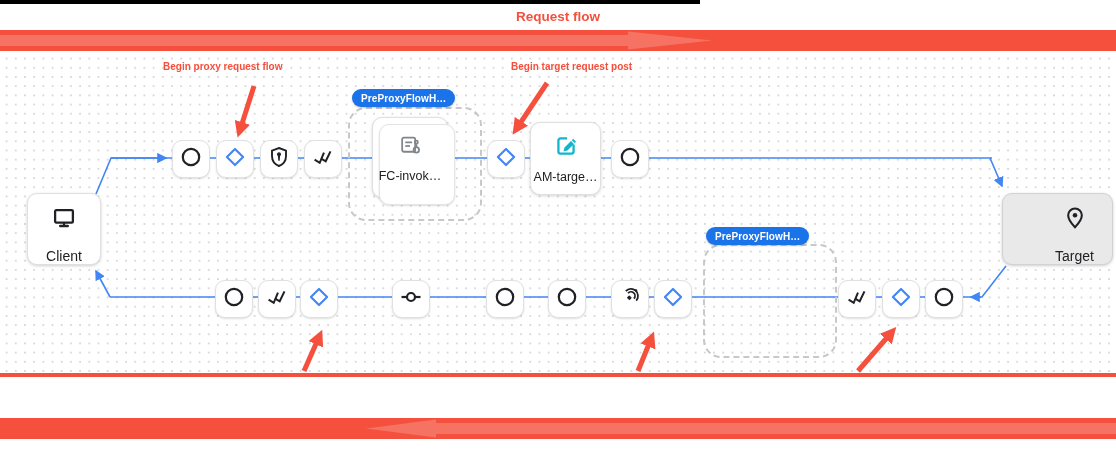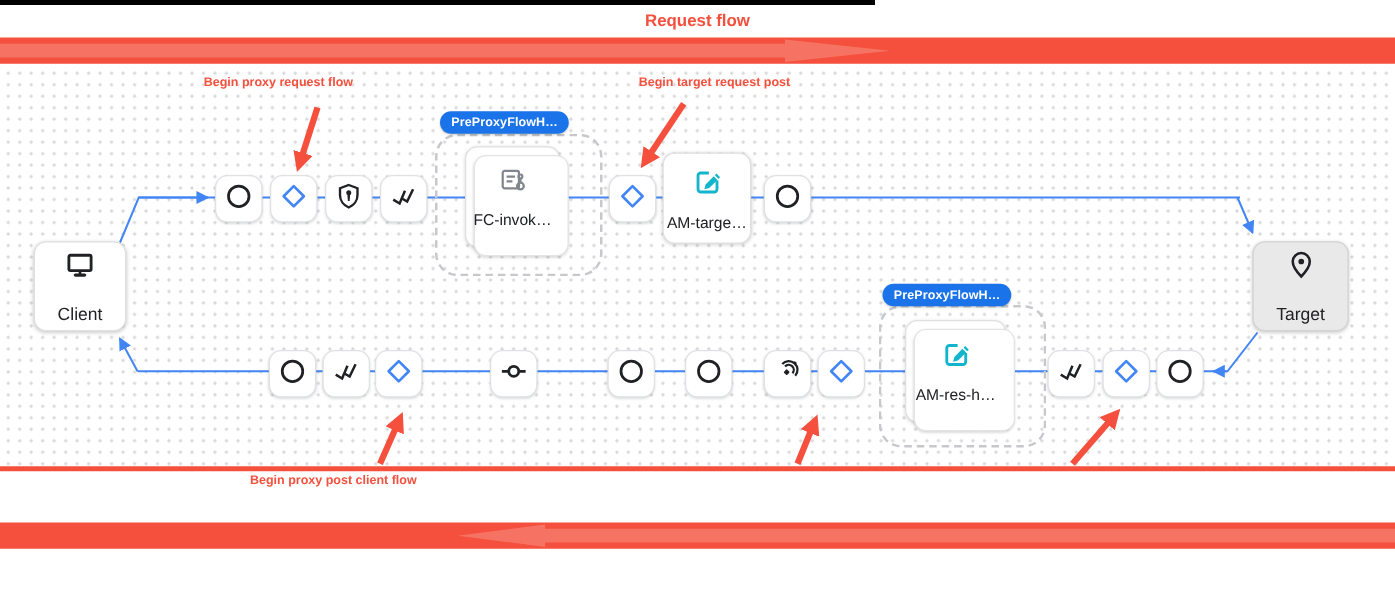"Client" .node { justify-content: center -> flex-end }
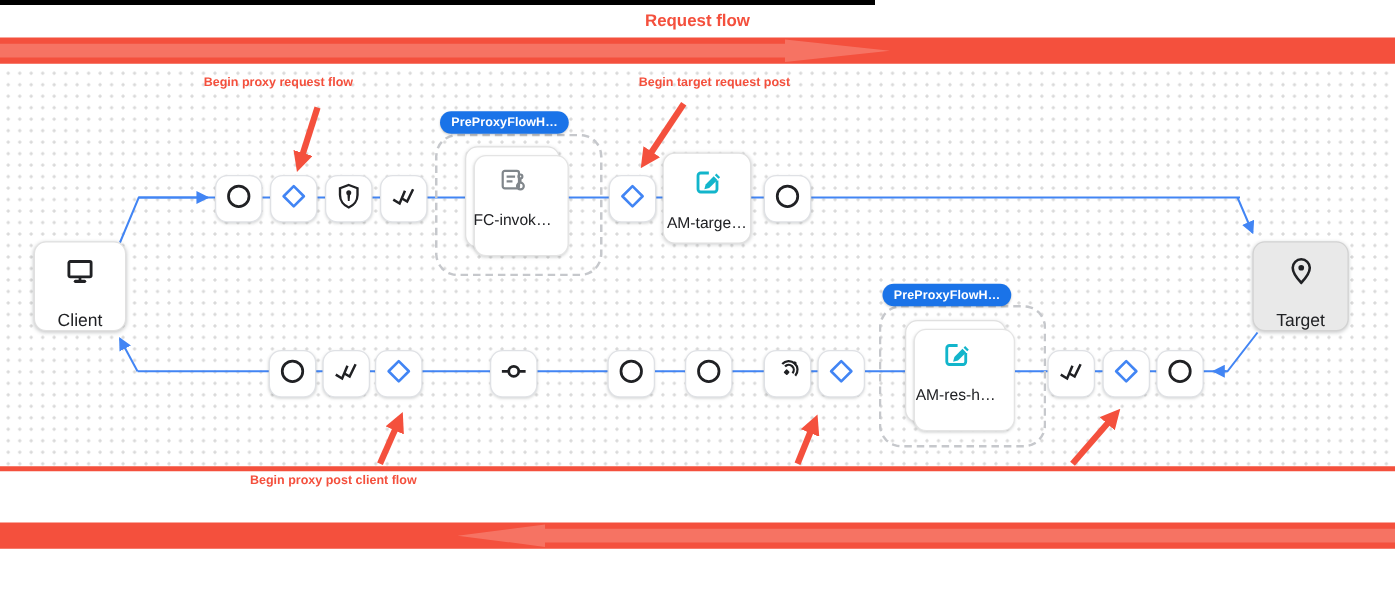"Target" .node.gray { padding-left: none -> 34px }
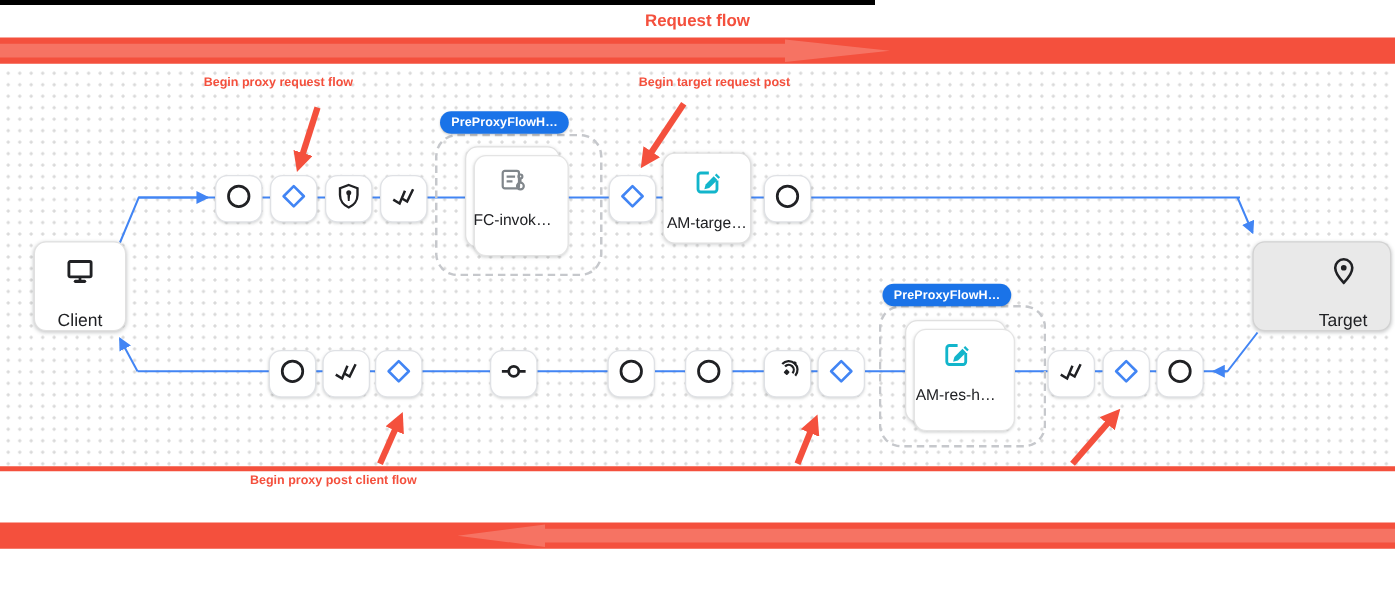"AM-res-h…" div.card { html: <div> <span><svg> <use></use> </svg></span> <span>AM-res-h…</span> </div> -> none }
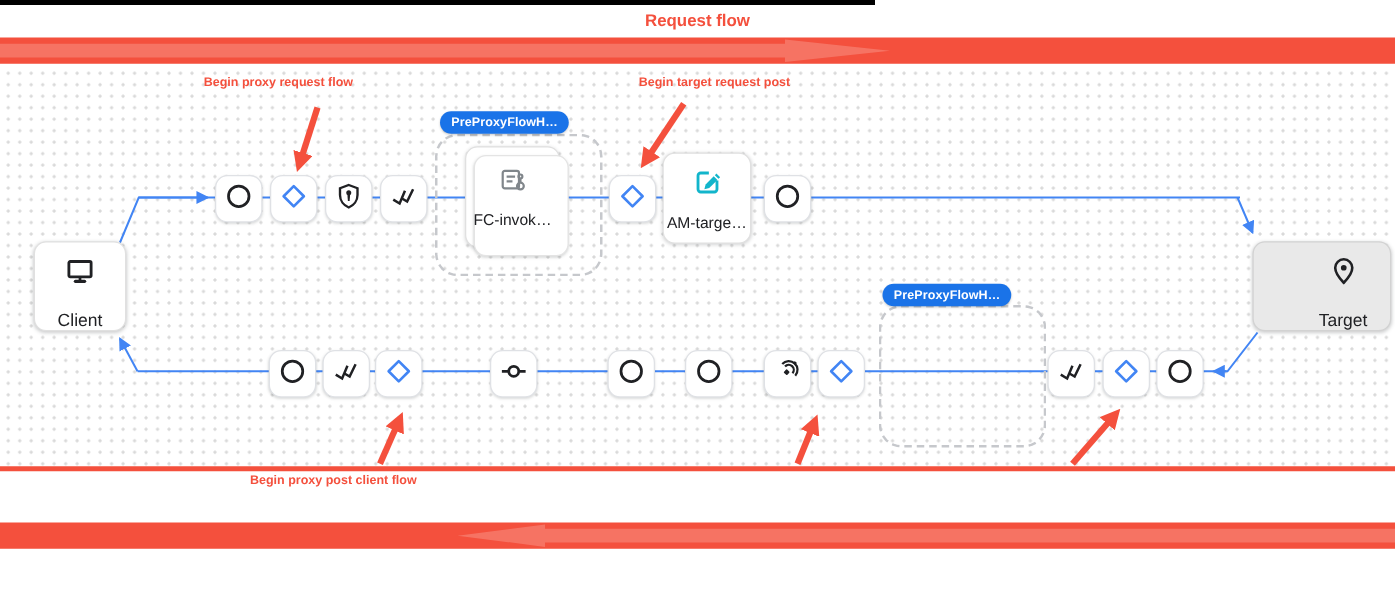"Begin proxy post client flow" div.ann { html: <div>Begin proxy post client flow</div> -> none }
